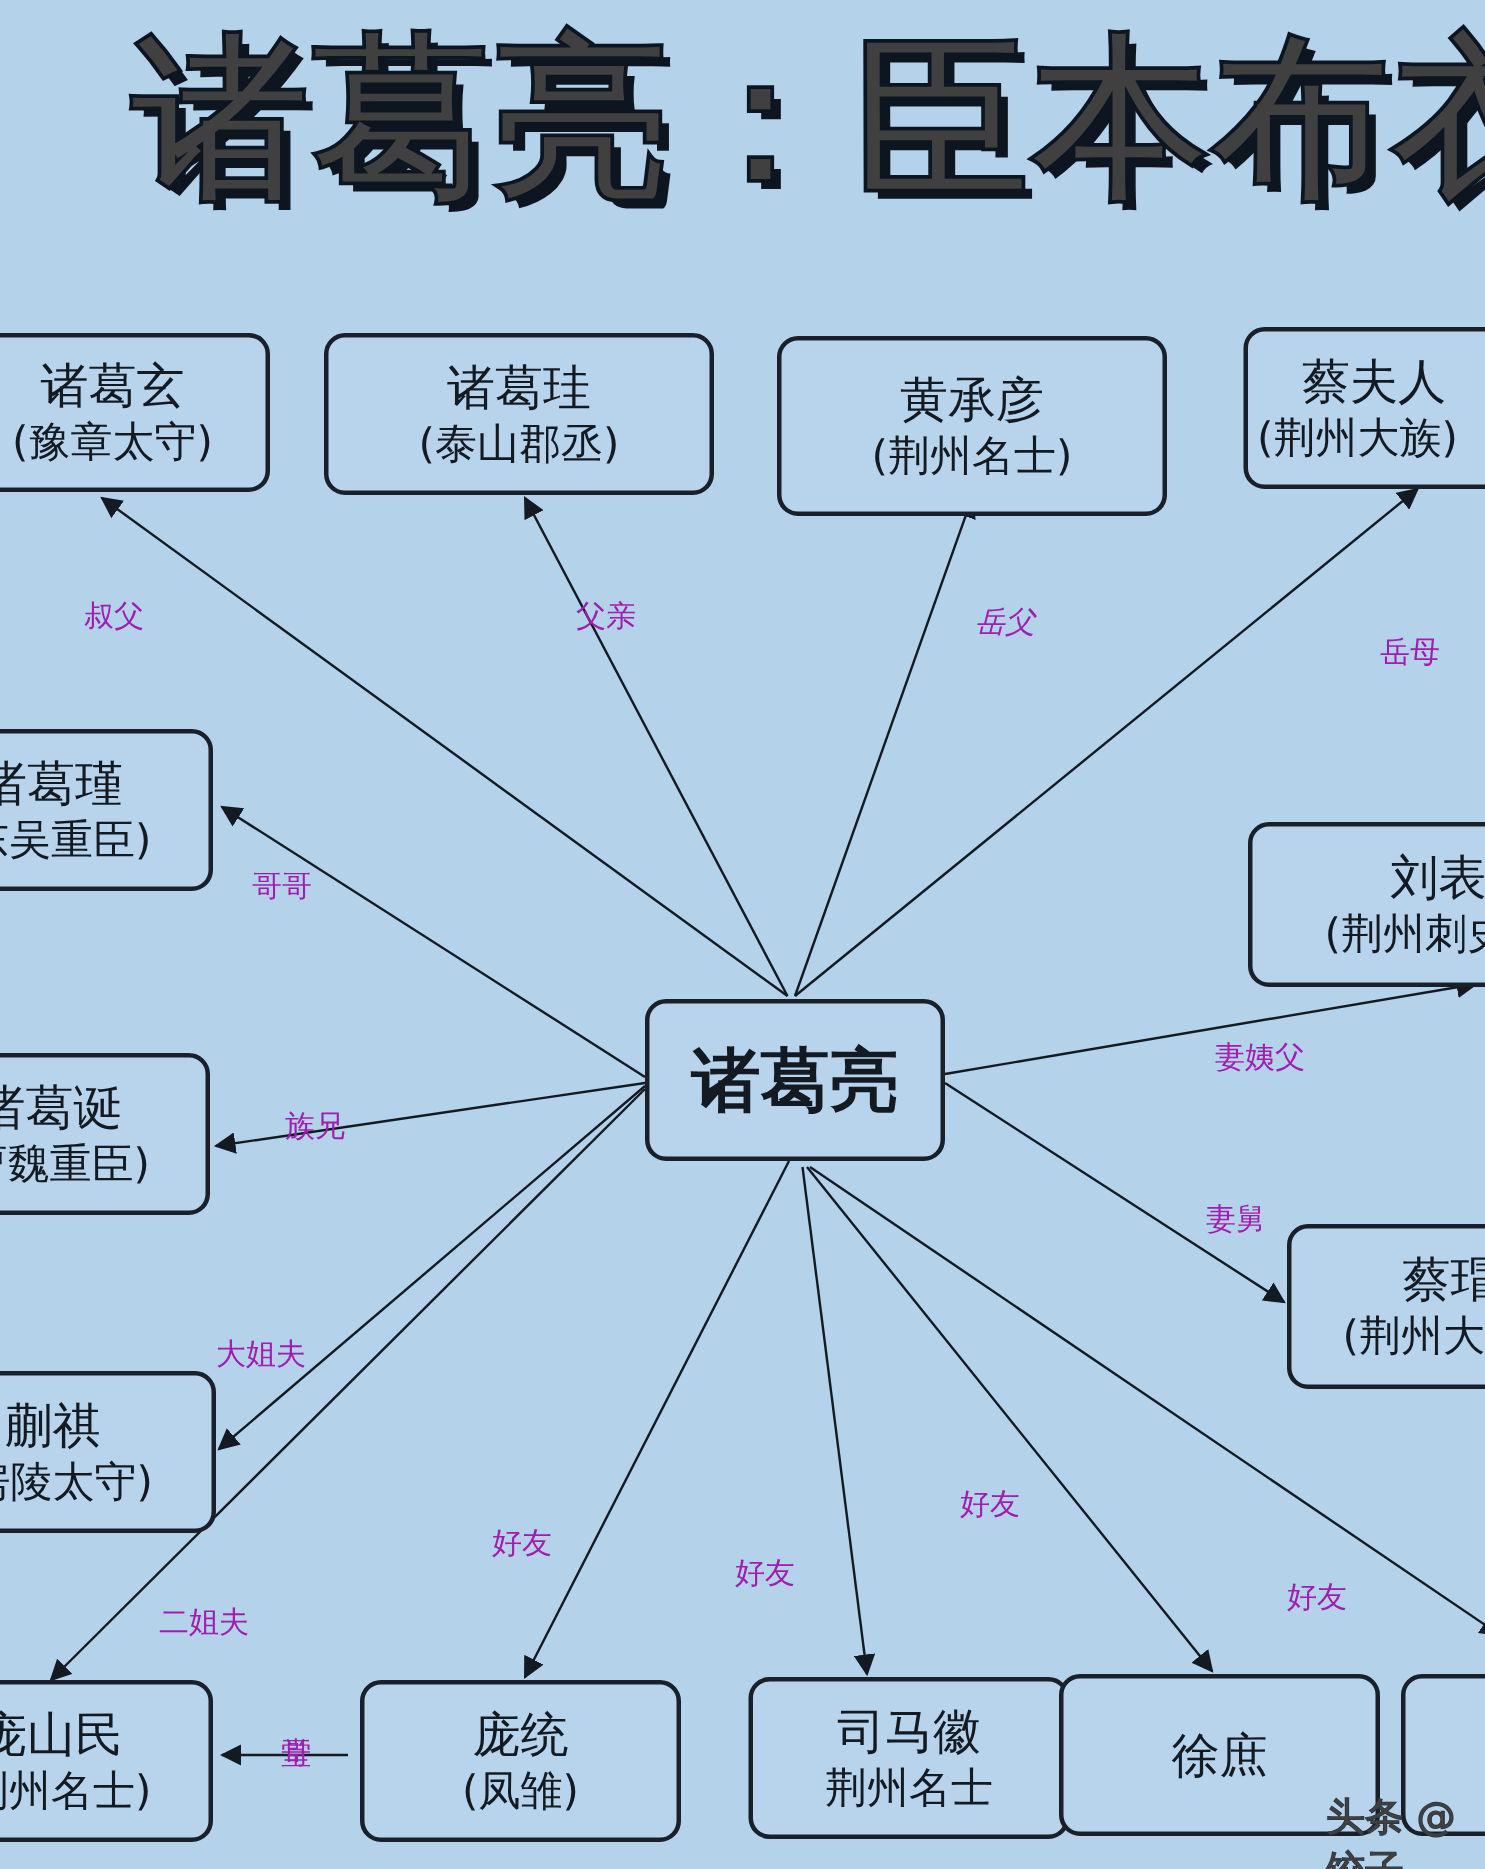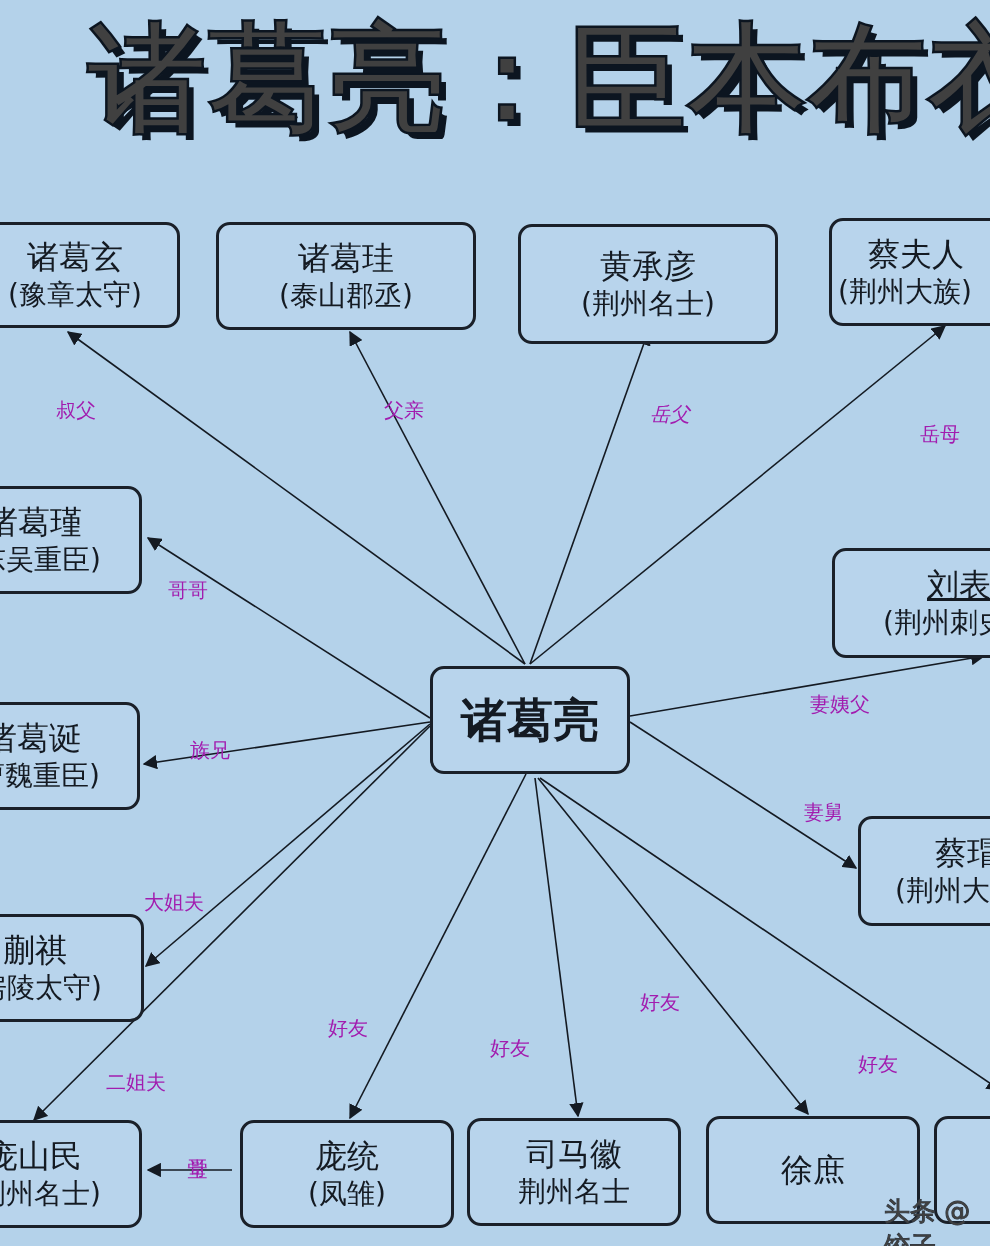"刘表" div.name { text-decoration: underline -> none }
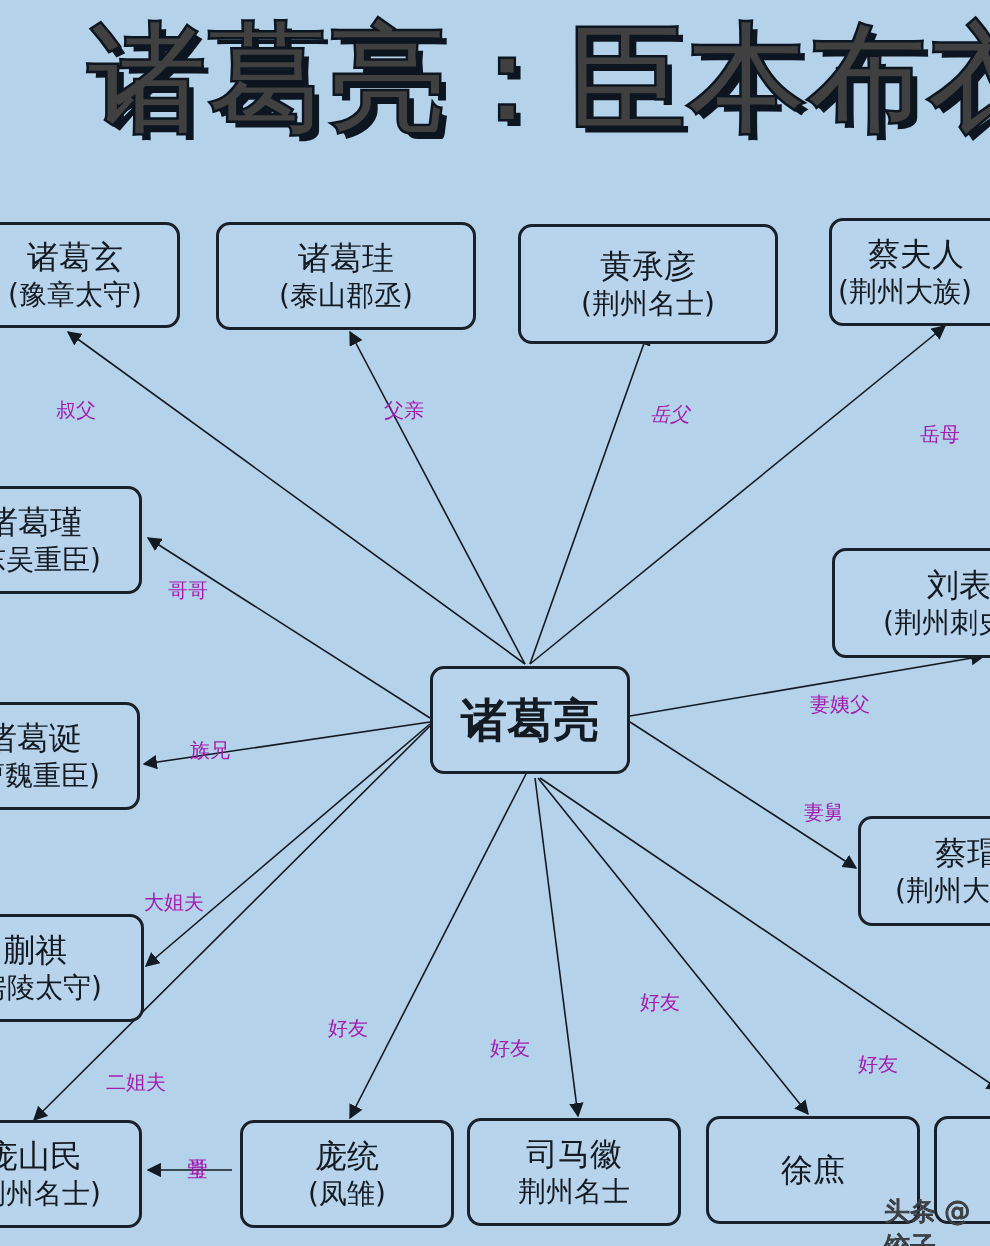"司马徽" div.node { left: 467px -> 499px }
